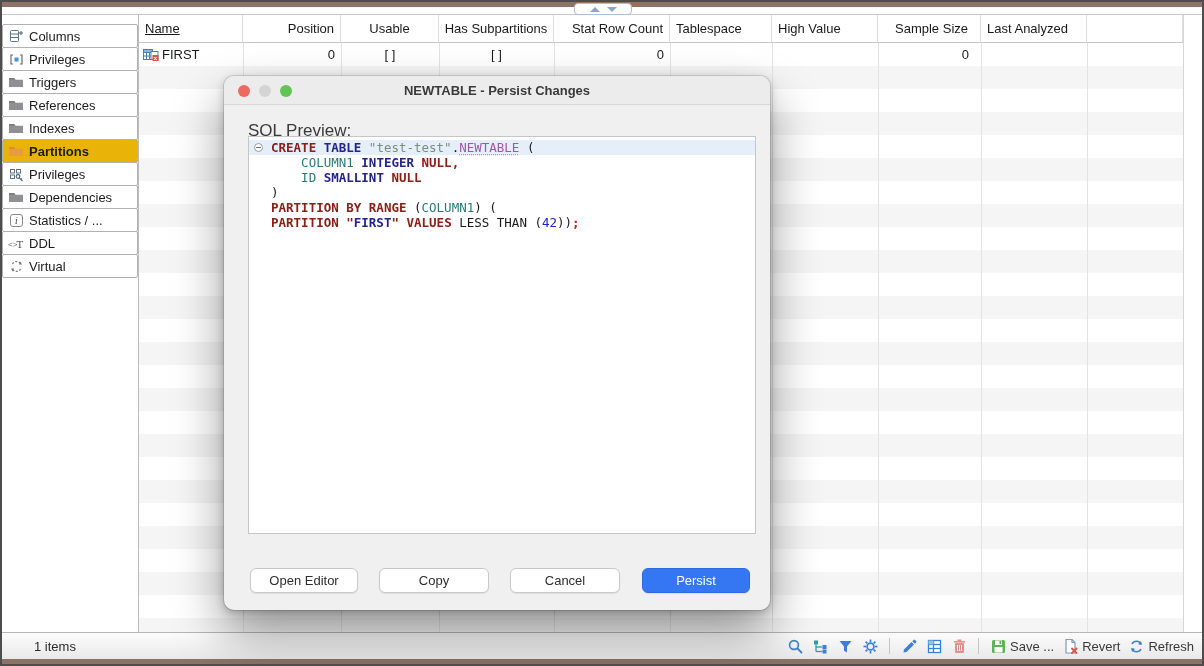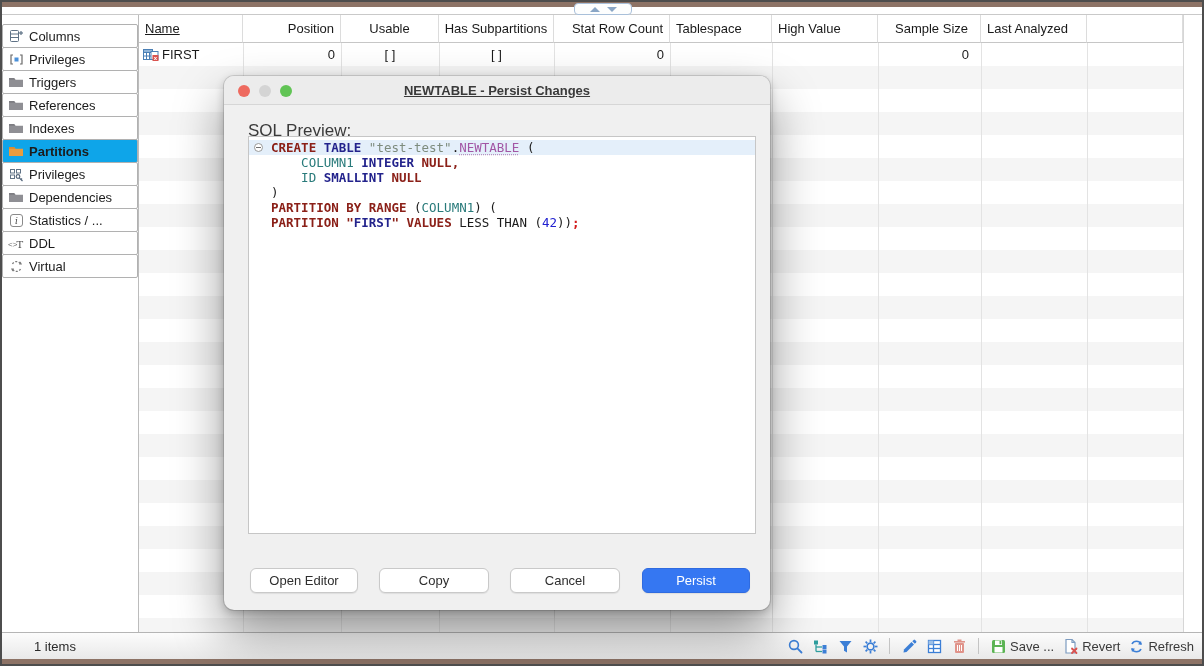"NEWTABLE - Persist Changes" .dlg-title-text { text-decoration: underline -> none }
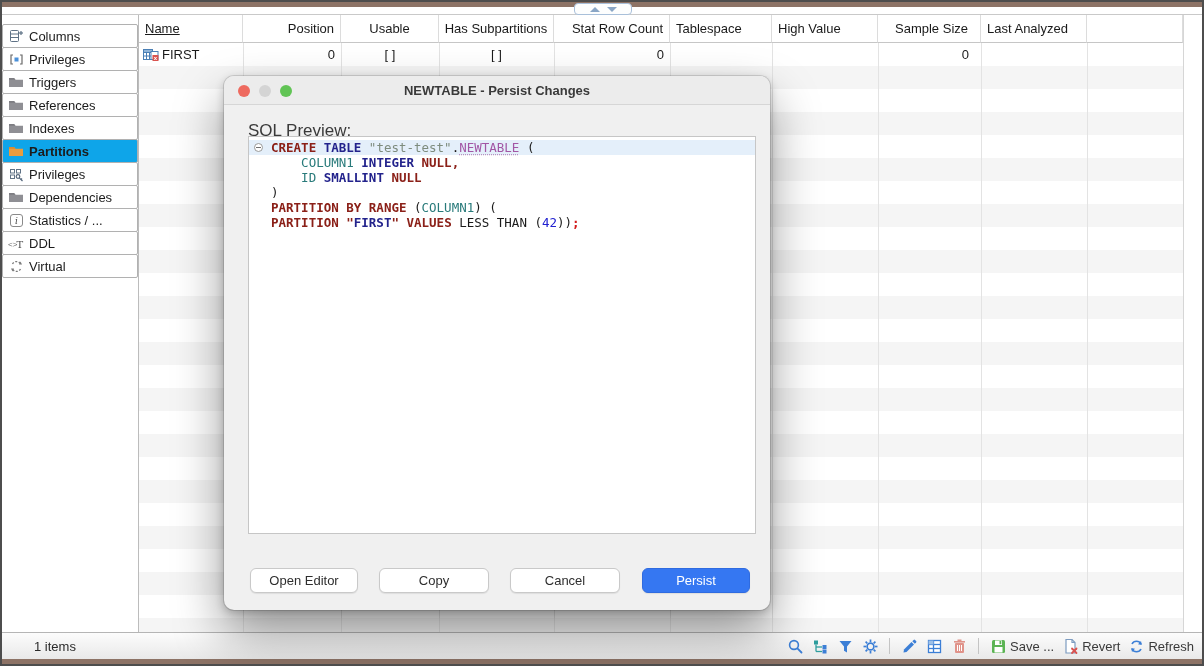"Partitions" .sb-item.sel { background: #0ea5e9 -> #eab308 }
